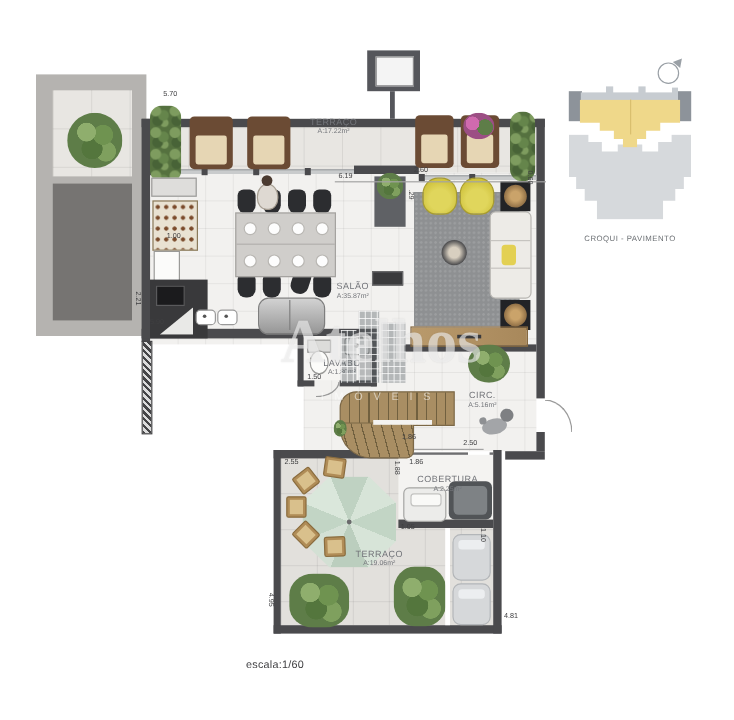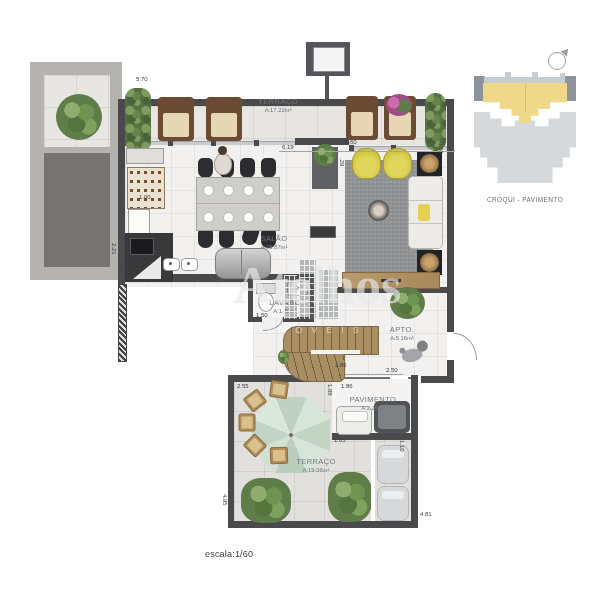"SALÃO" div.rlabel { left: 244px -> 264px }
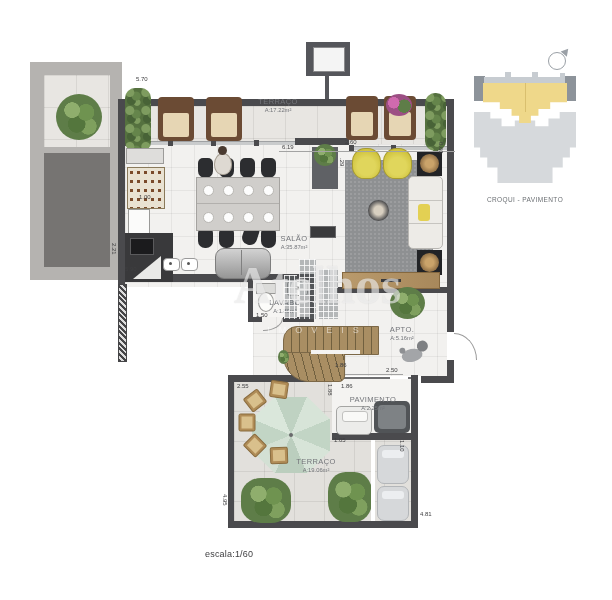"APTO." span.rname { text: APTO -> CIRC }
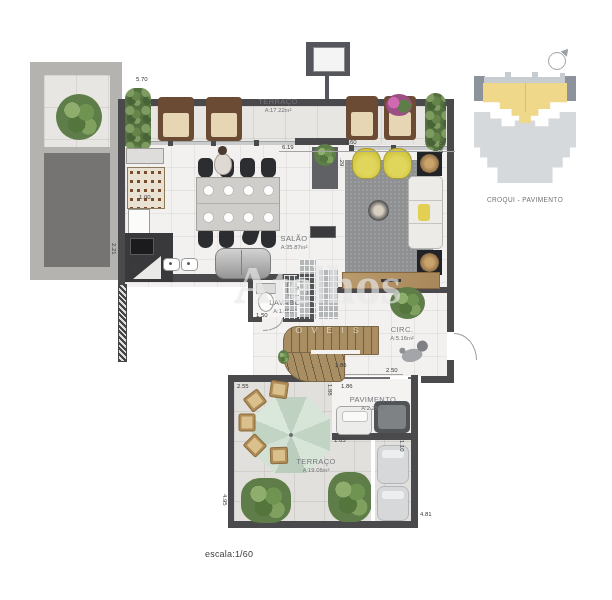"PAVIMENTO" span.rname { text: PAVIMENTO -> COBERTURA }
